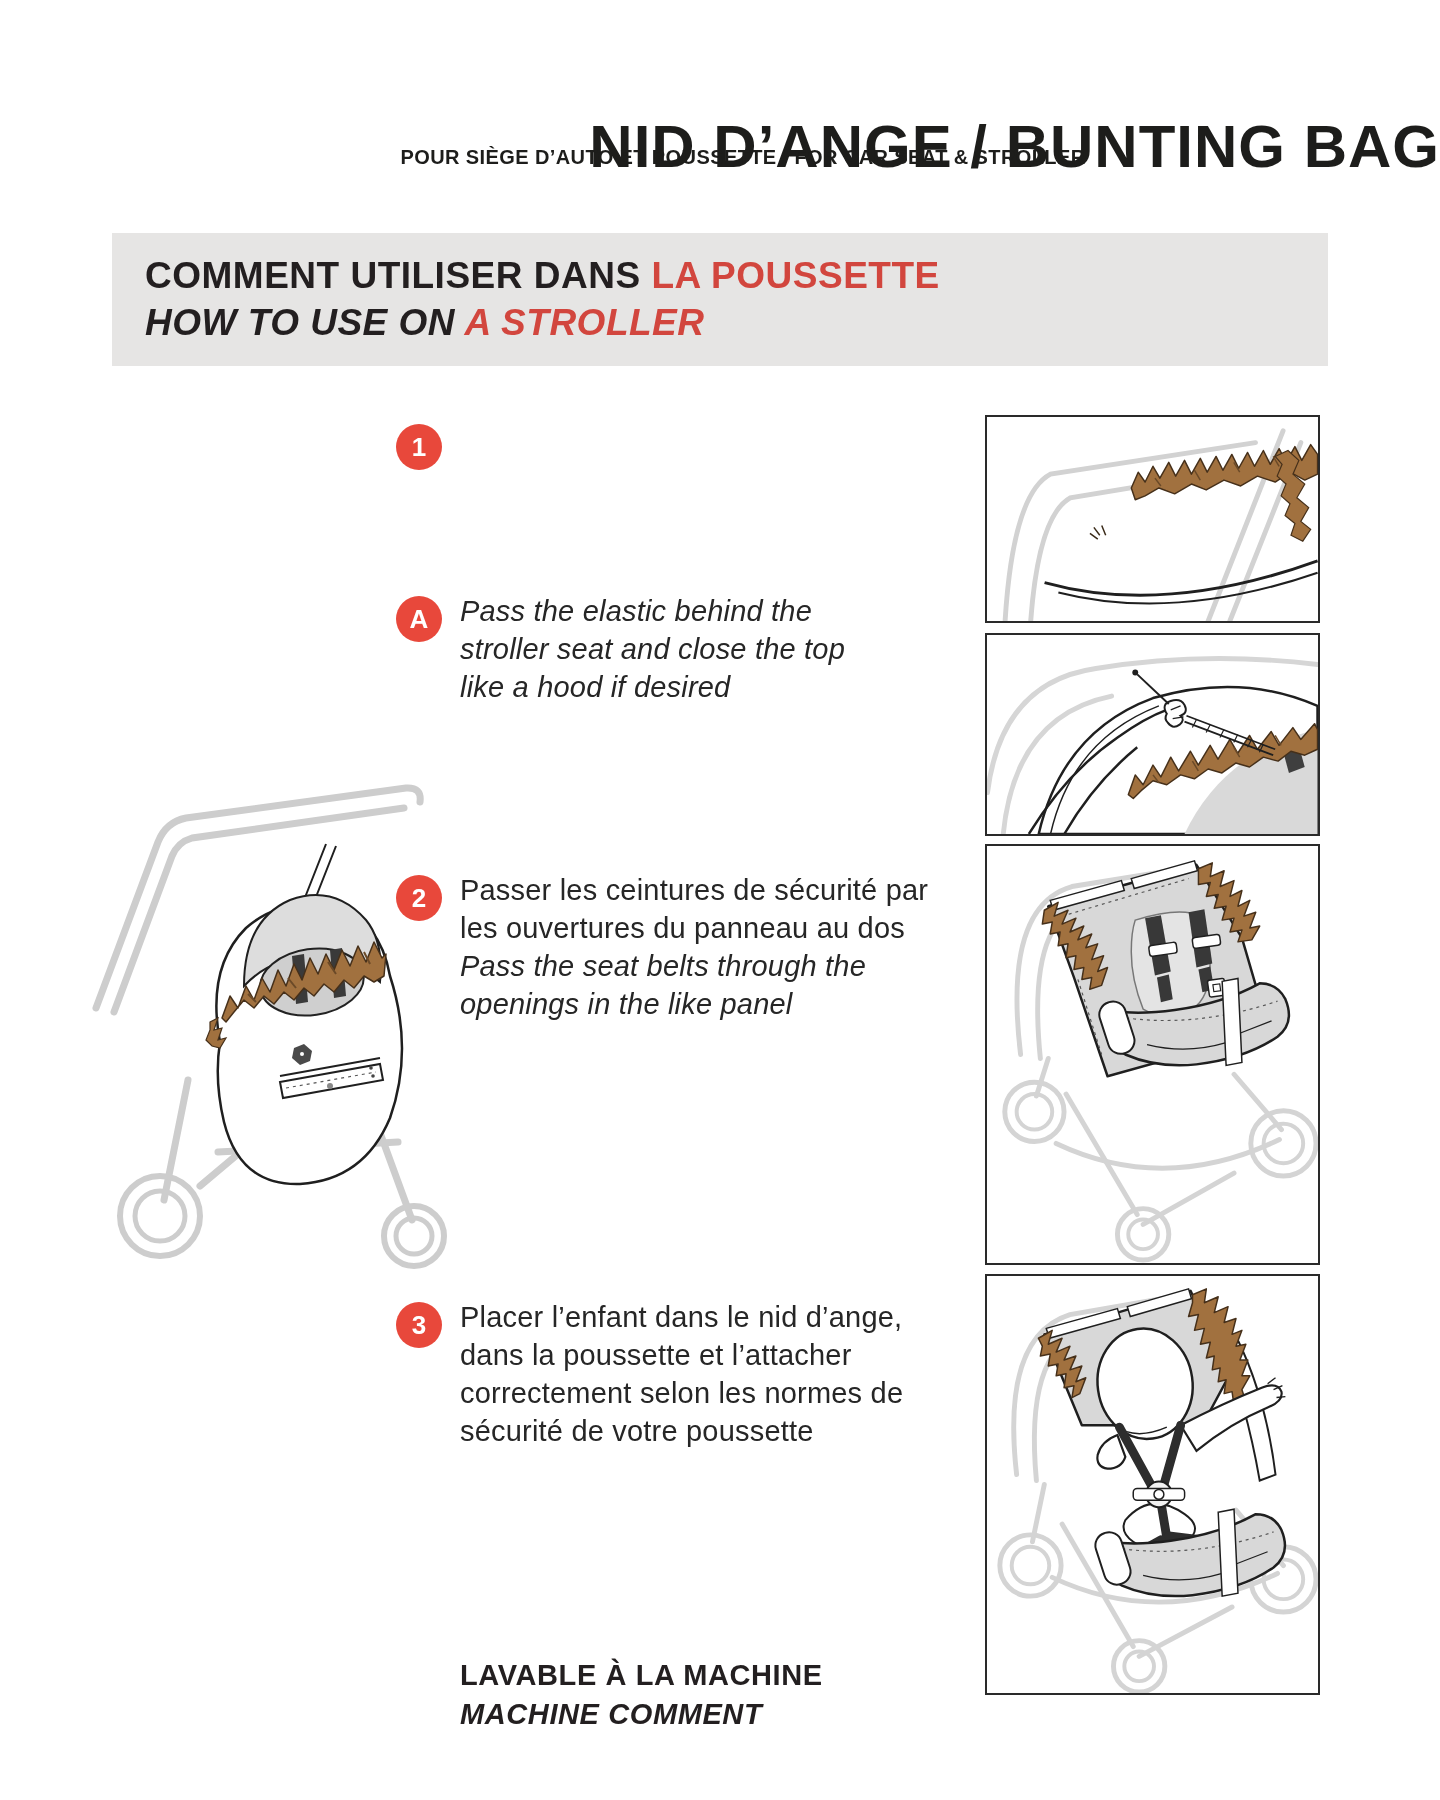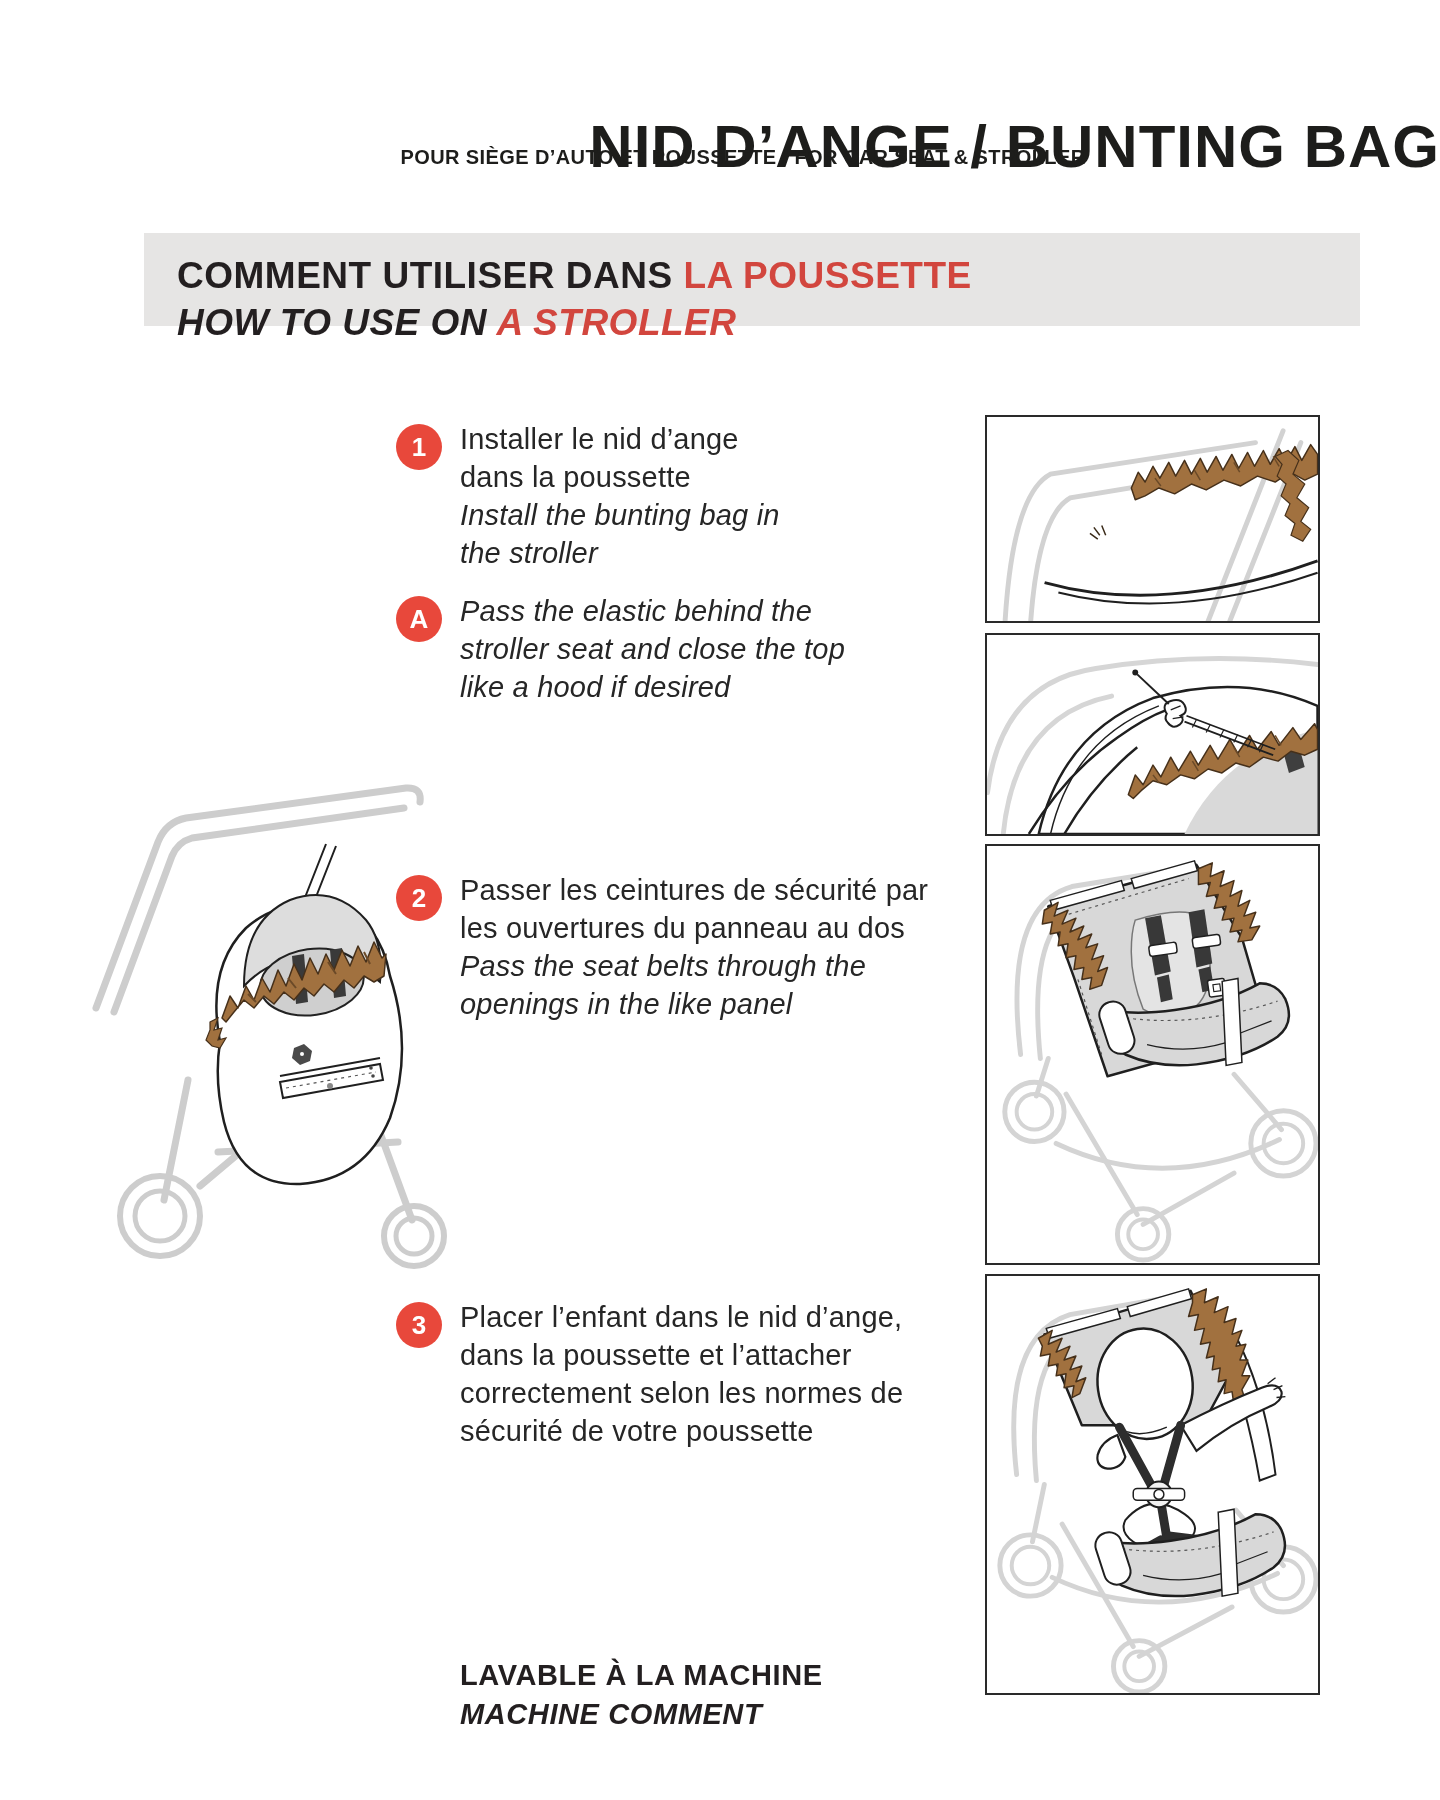"COMMENT UTILISER DANS LA POUSSETTE" .banner { height: 93px -> 133px; margin-left: 32px -> none }
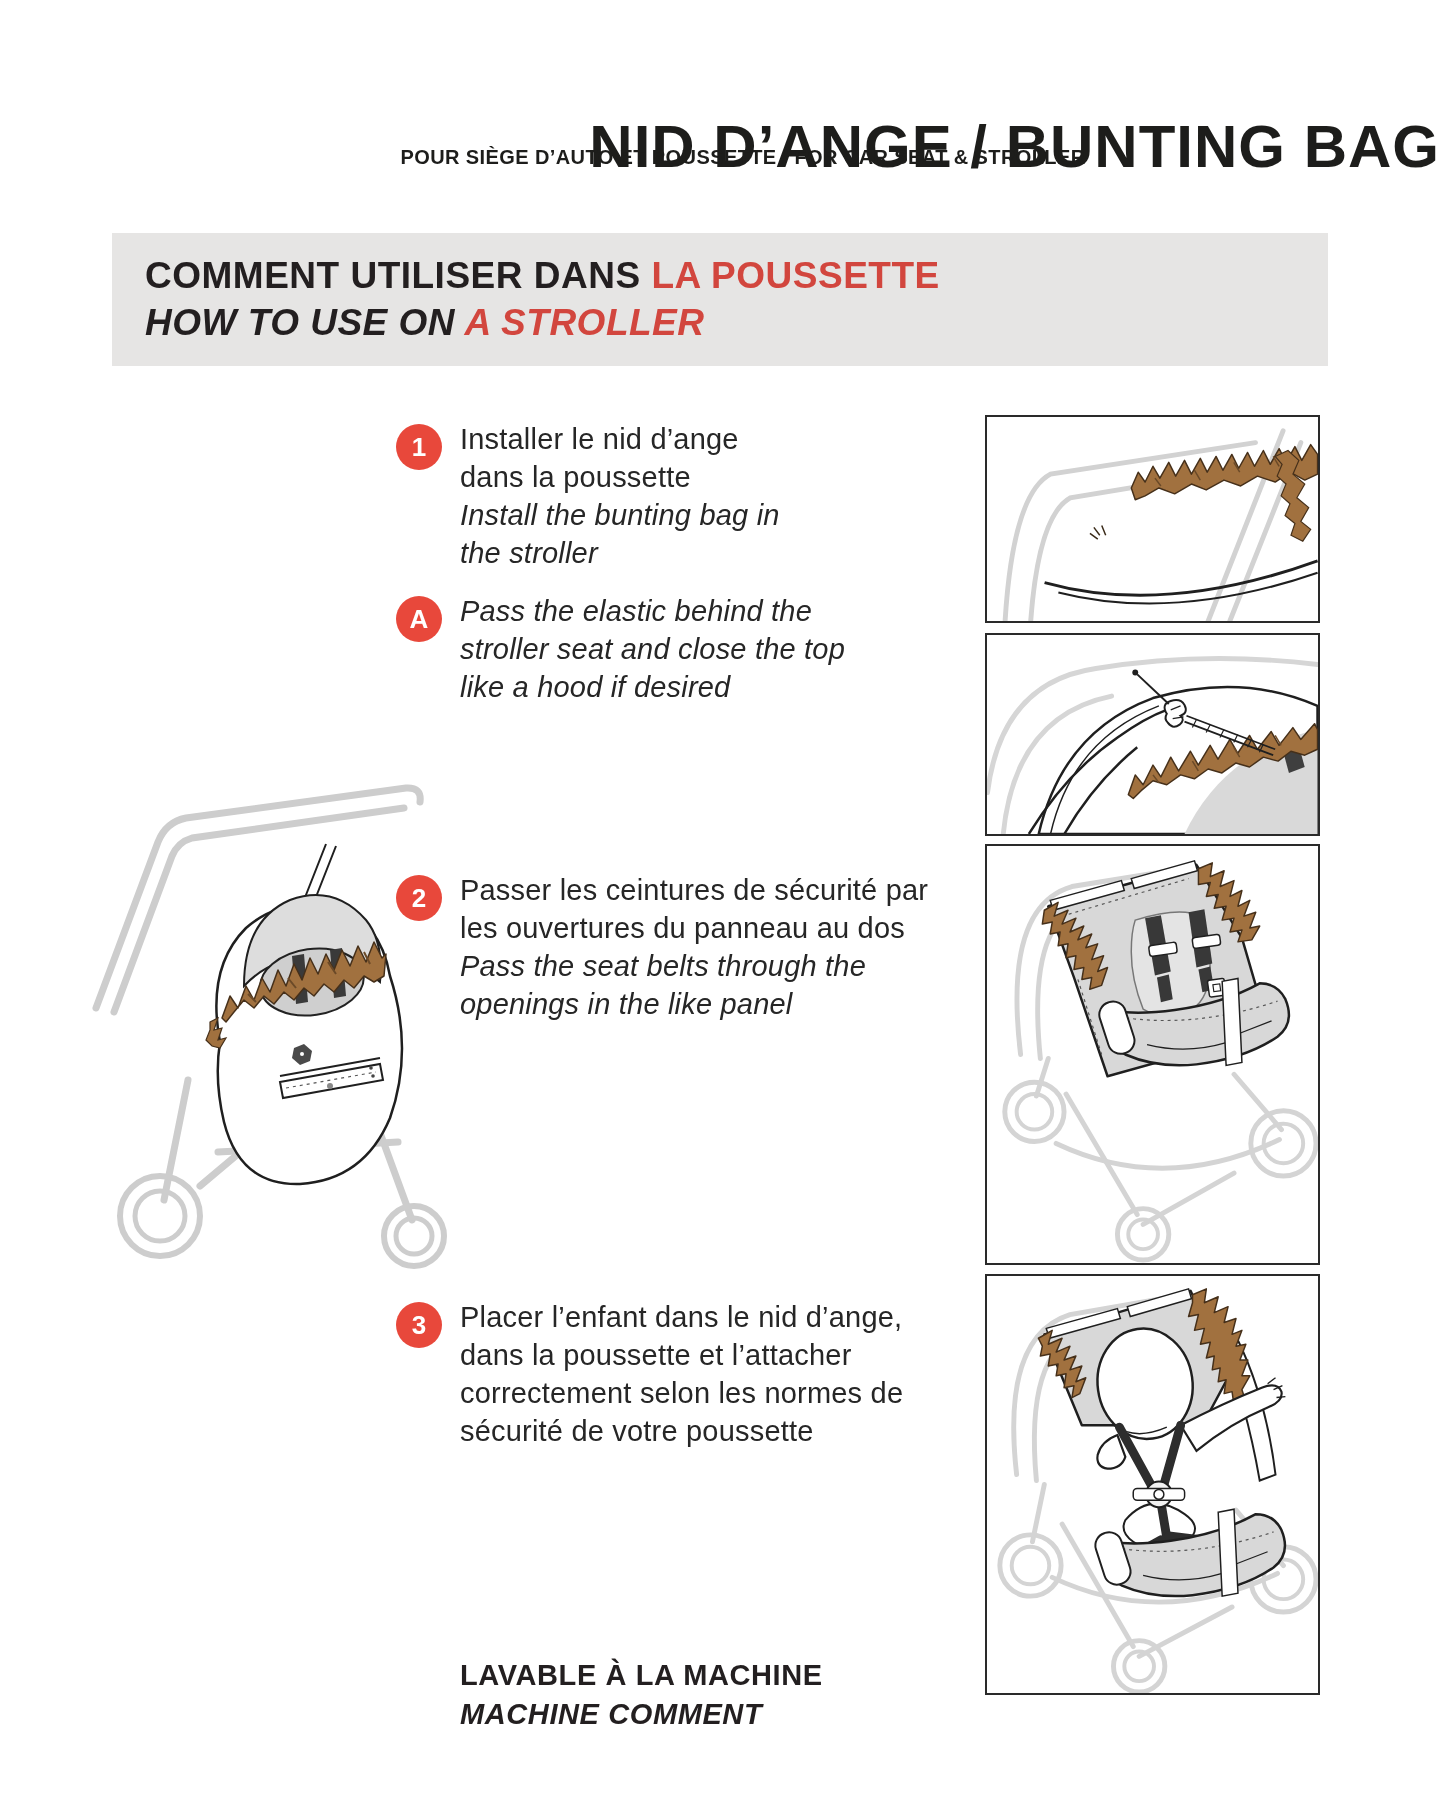"Installer le nid d’ange" div.stext { html: <div> <div>Installer le nid d’ange dans la poussette</div> <div>Install the bunting bag in the stroller</div> </div> -> none }
